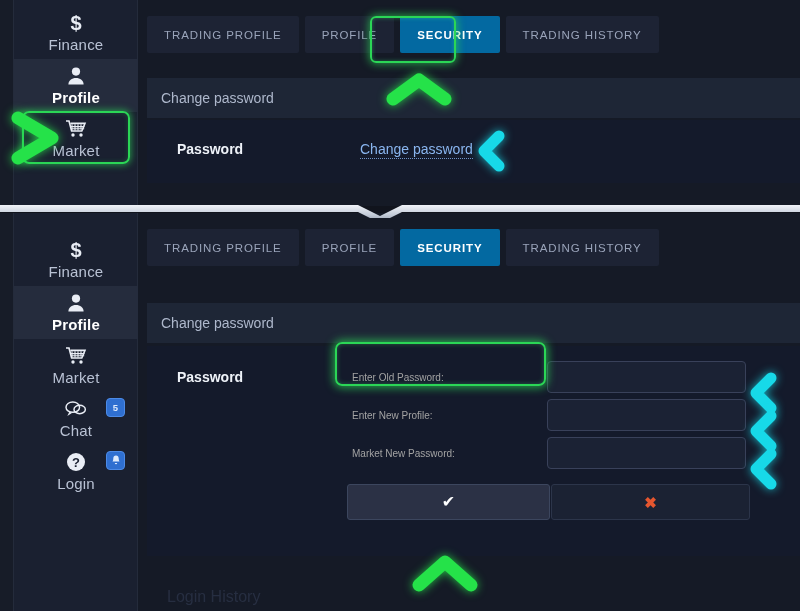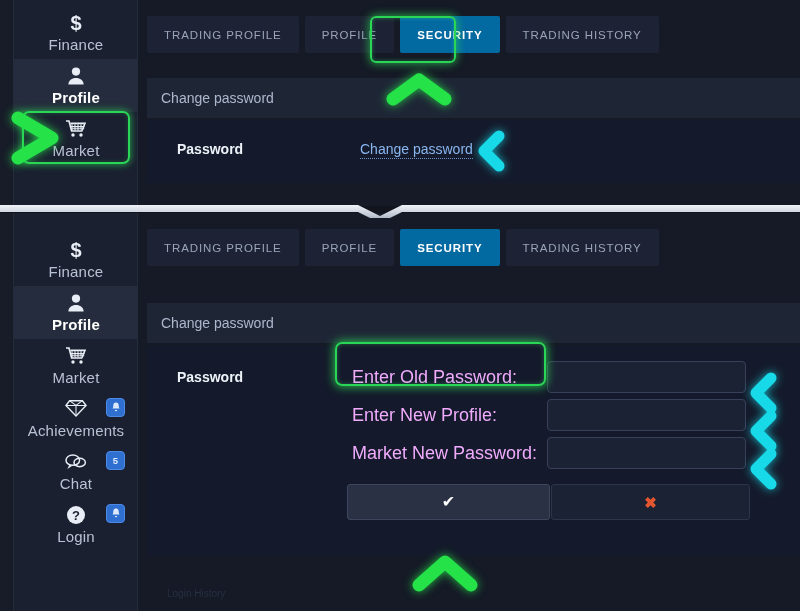"Enter Old Password:" .field-label { color: #f0abfc -> #a3a3a3; font-size: 18px -> 10px }
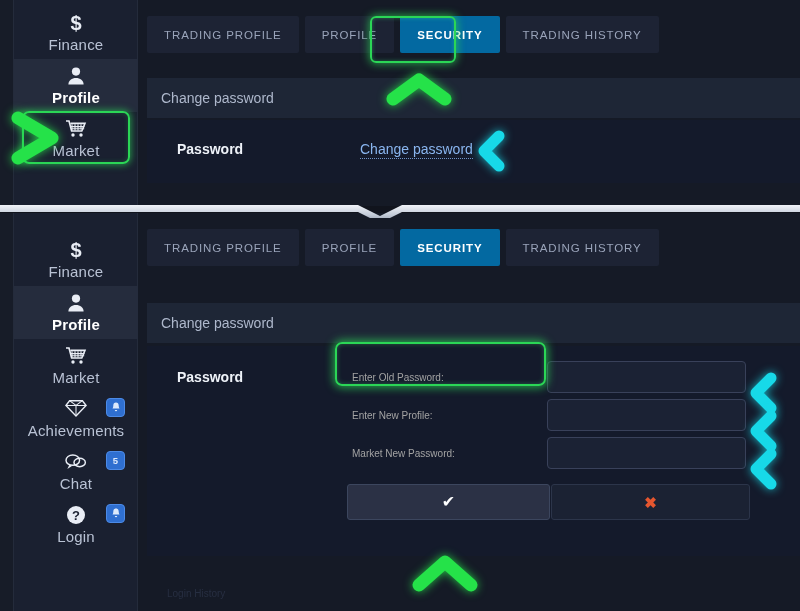"Achievements" div.nav-item { html: <div> <span> <svg> <path></path> <path></path> </svg> </span> <span>Achievements</span> <span> <svg> <path></path> <path></path> </svg> </span> </div> -> none }
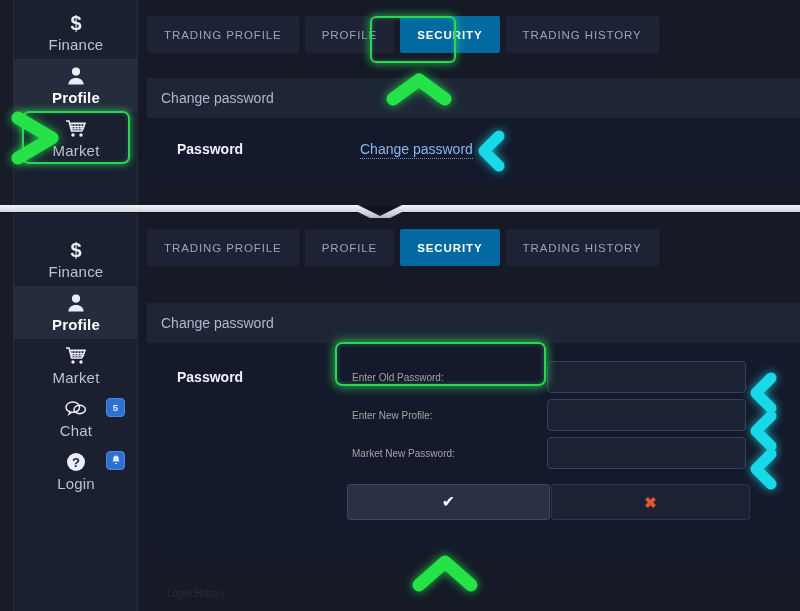"Login History" .faint-text { font-size: 10px -> 16px }
